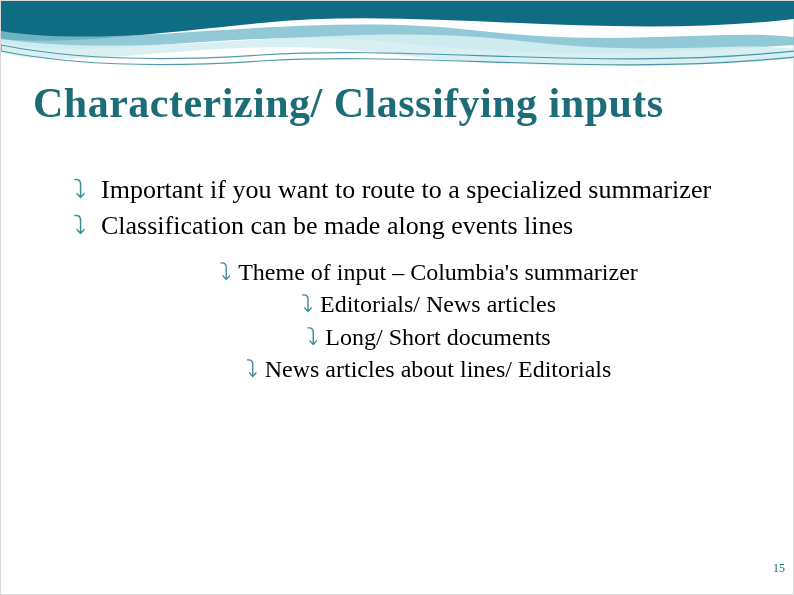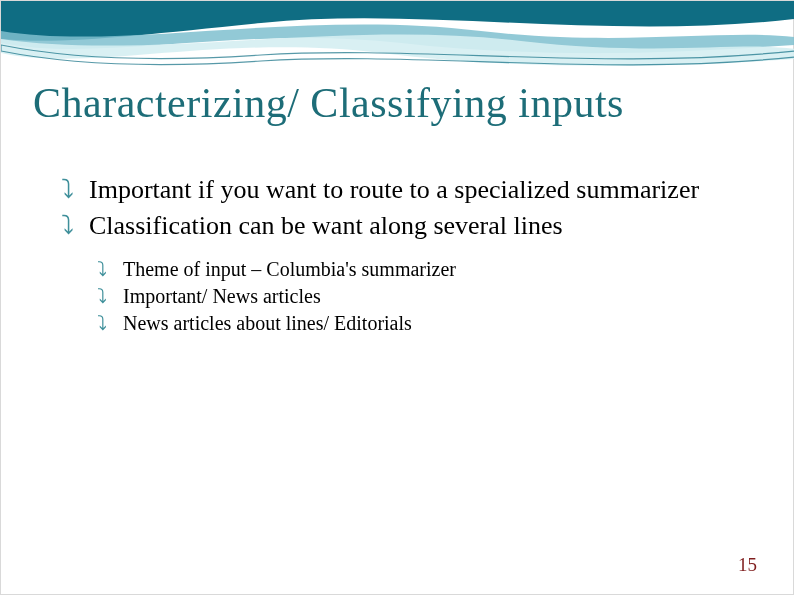"Characterizing/ Classifying inputs" .title { font-weight: 400 -> 700 }
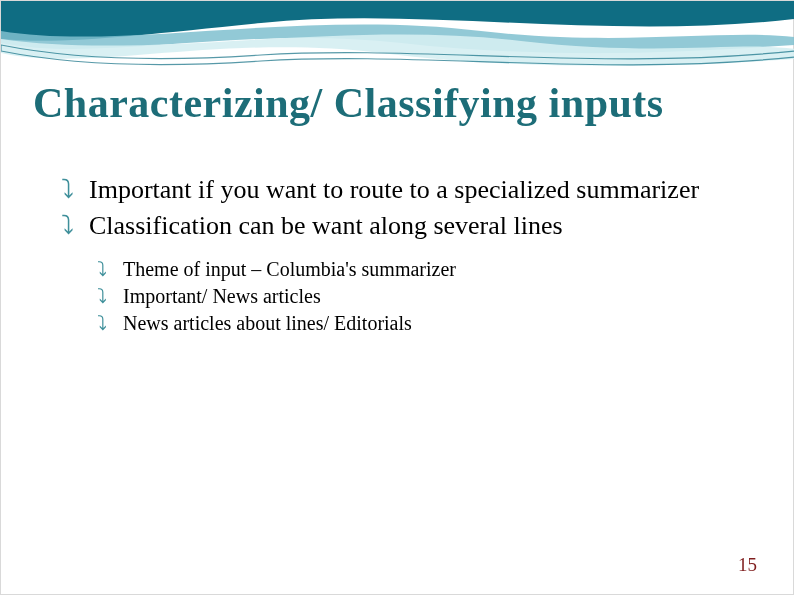"⤵ Important if you want" .main-bullet { margin-left: none -> 12px }
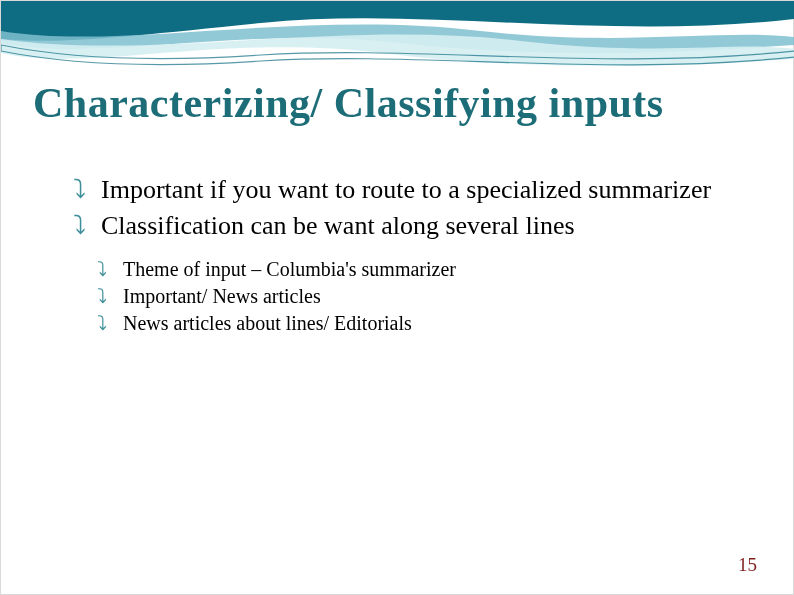"Classification can be want along" span { text: want along several -> made along events }
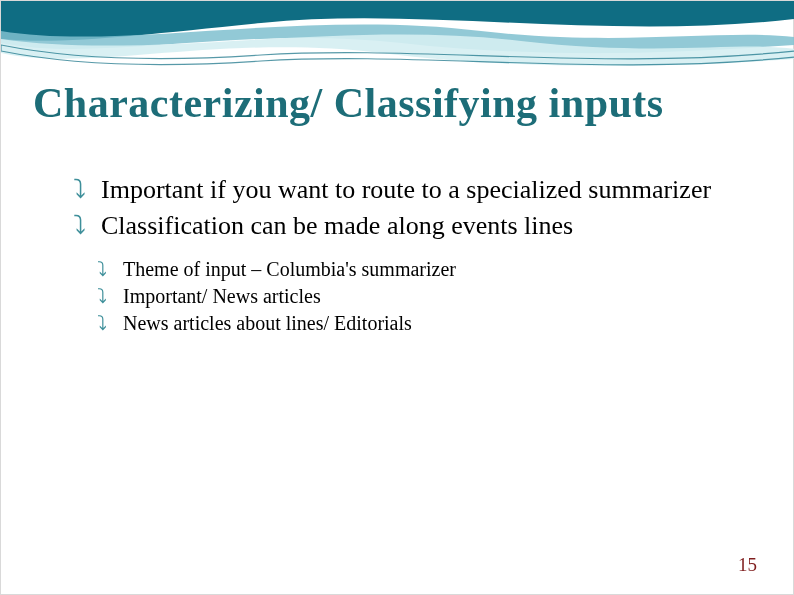"⤵ Theme of input –" .sub-bullet { font-size: 20px -> 24px; text-align: none -> center }
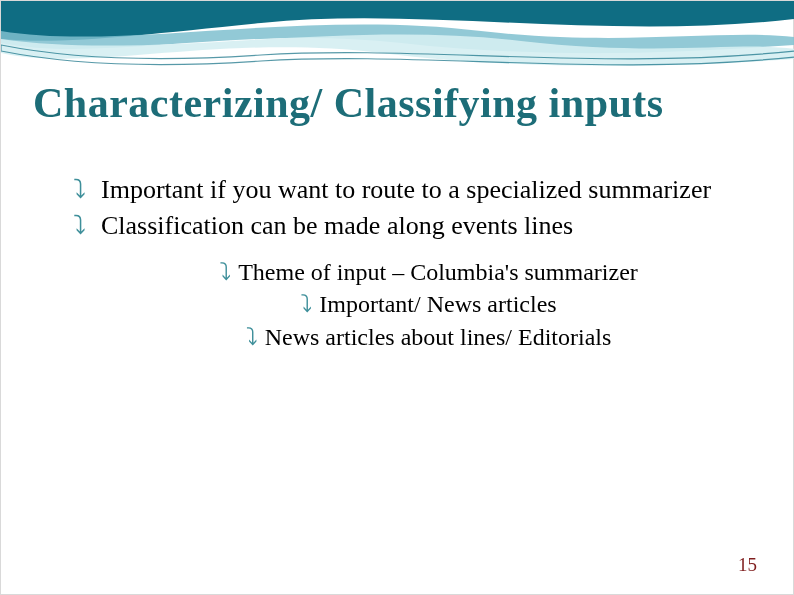"Important/ News articles" span { text: Important/ -> Editorials/ }
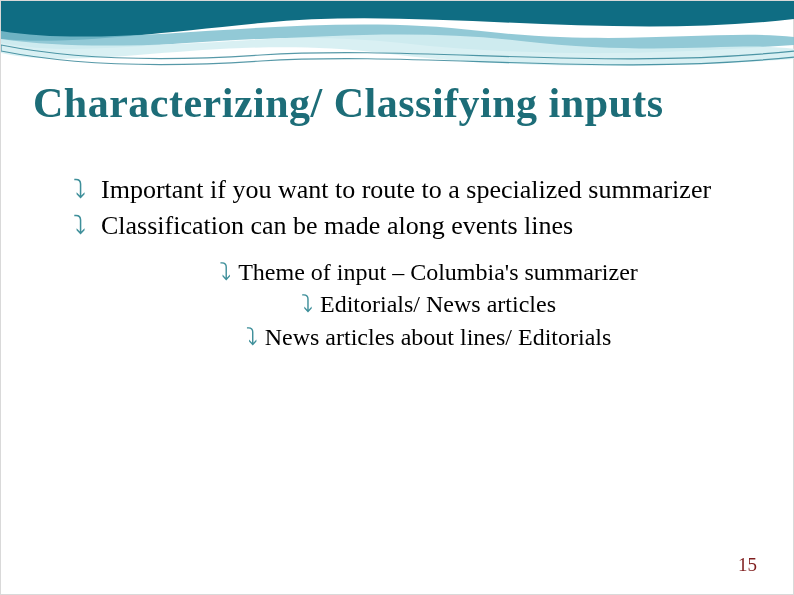"⤵ Long/ Short documents" div.sub-bullet { html: none -> <div> <span>⤵</span><span>Long/ Short documents</span> </div> }
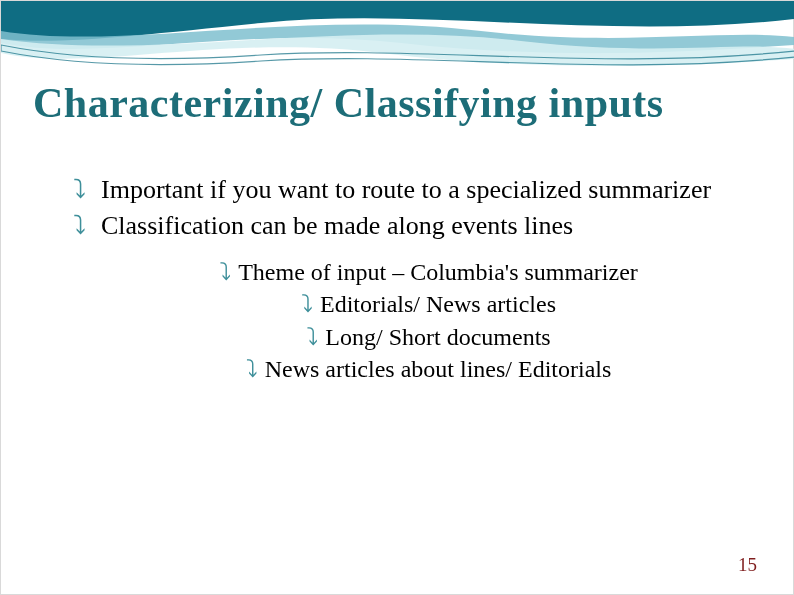"15" .page-num { color: #7f1d1d -> #0f766e; font-size: 19px -> 12px; right: 36px -> 8px }
